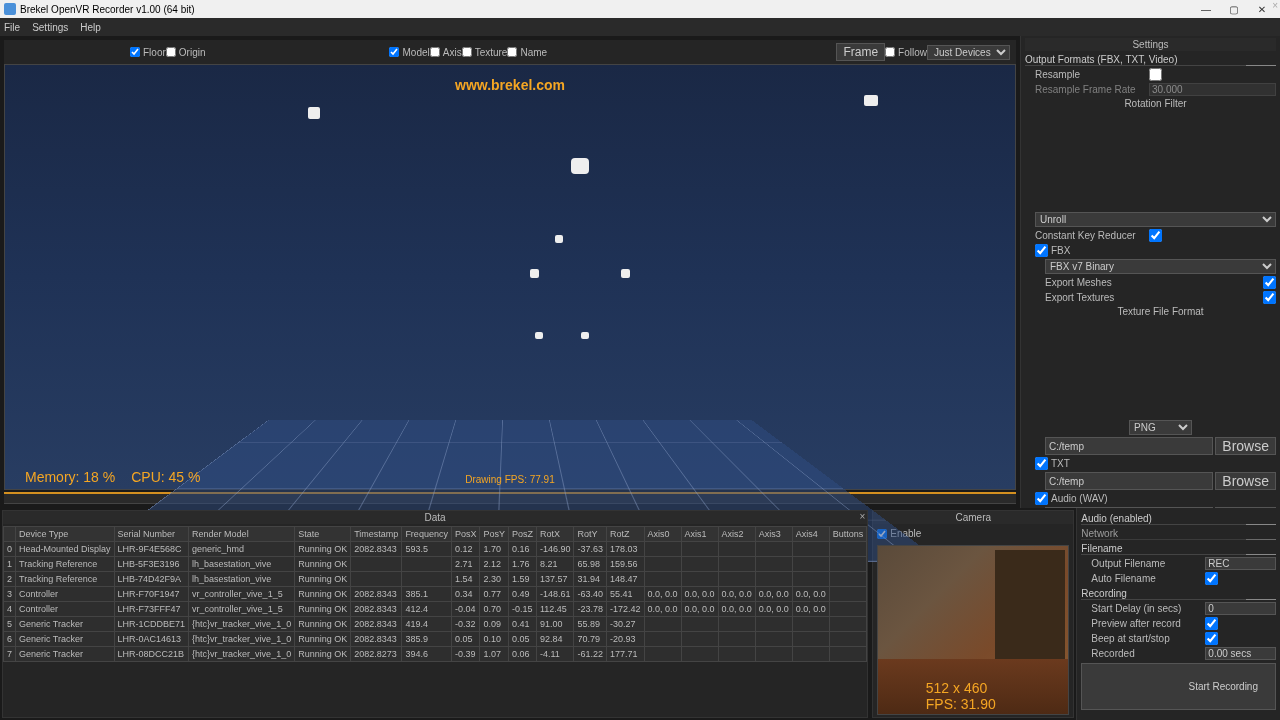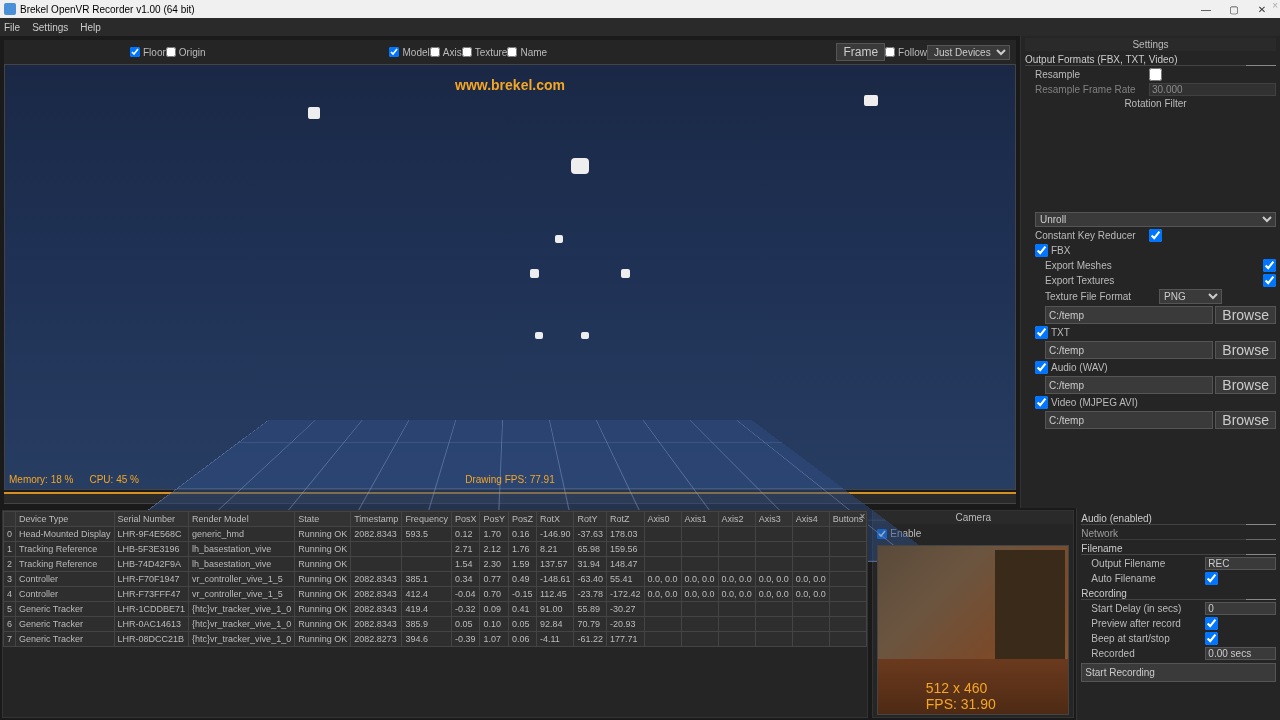"FBX v7 Binary" div.row-line { html: none -> <div> <select><option>FBX v7 Binary</option></select> </div> }
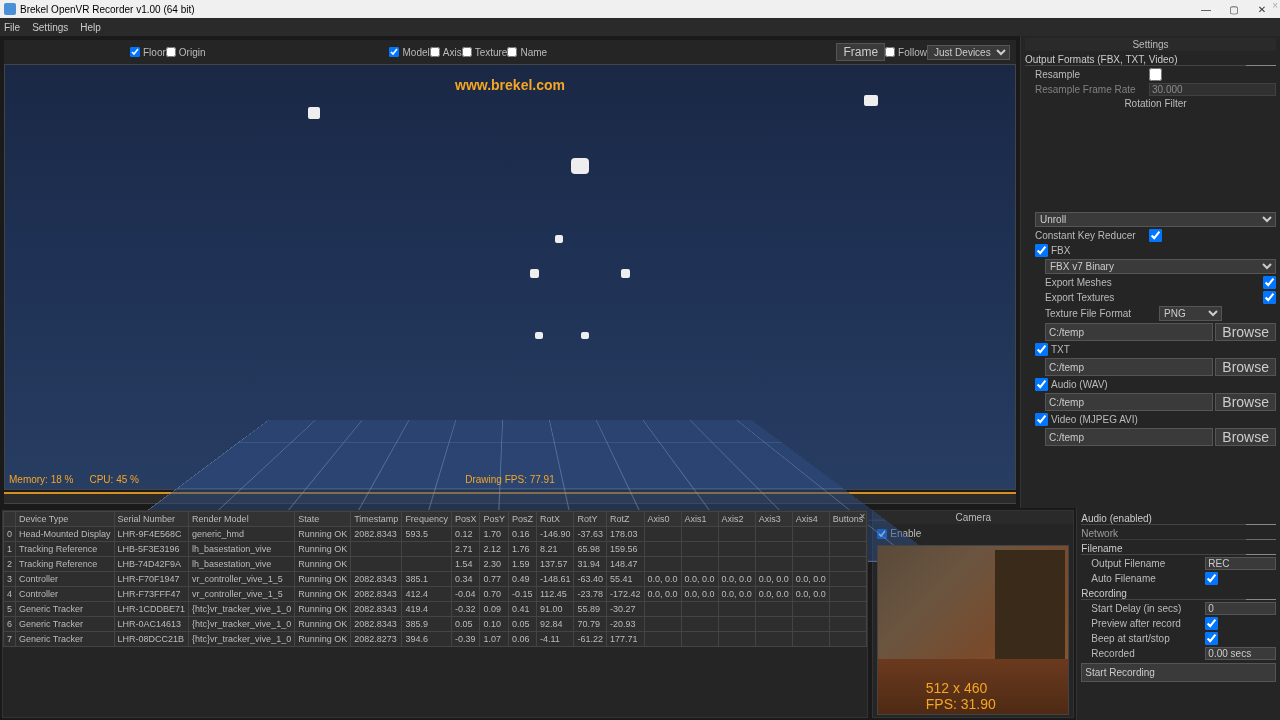"Texture File Format" div.row-line { flex-direction: none -> column }
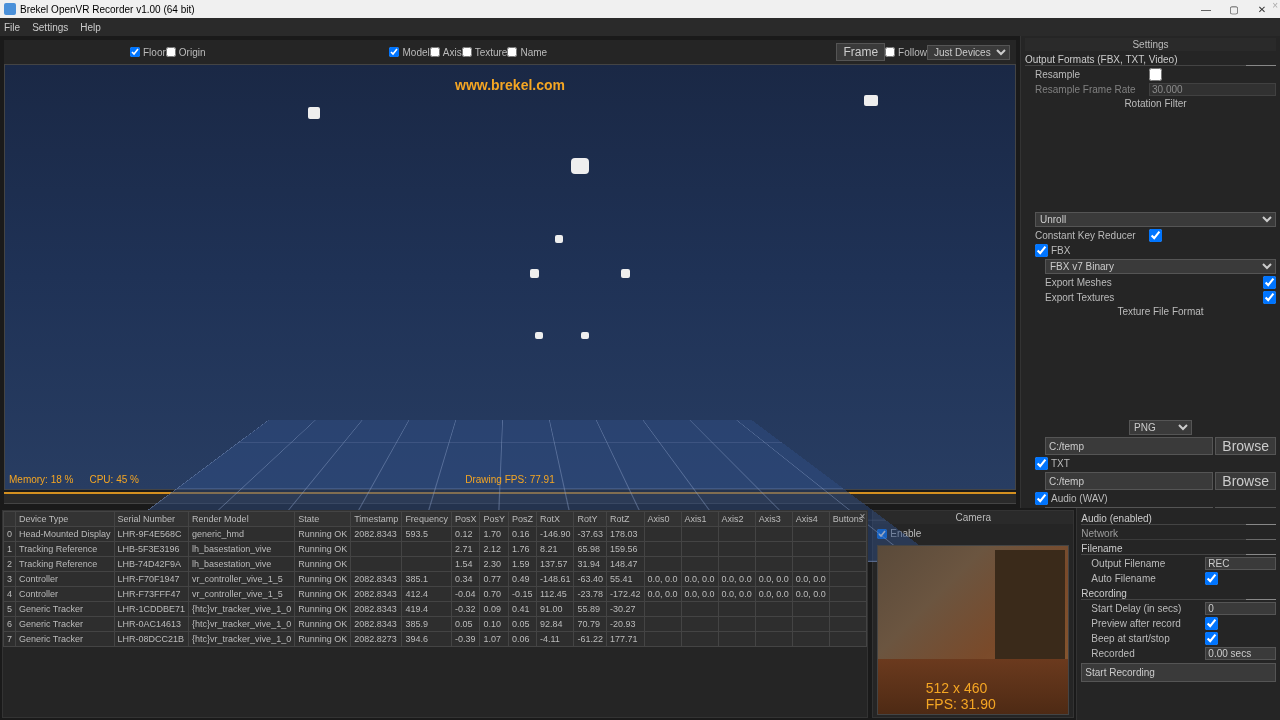"Memory: 18 % CPU: 45" .vp-stats { font-size: 10px -> 14px; left: 4px -> 20px }
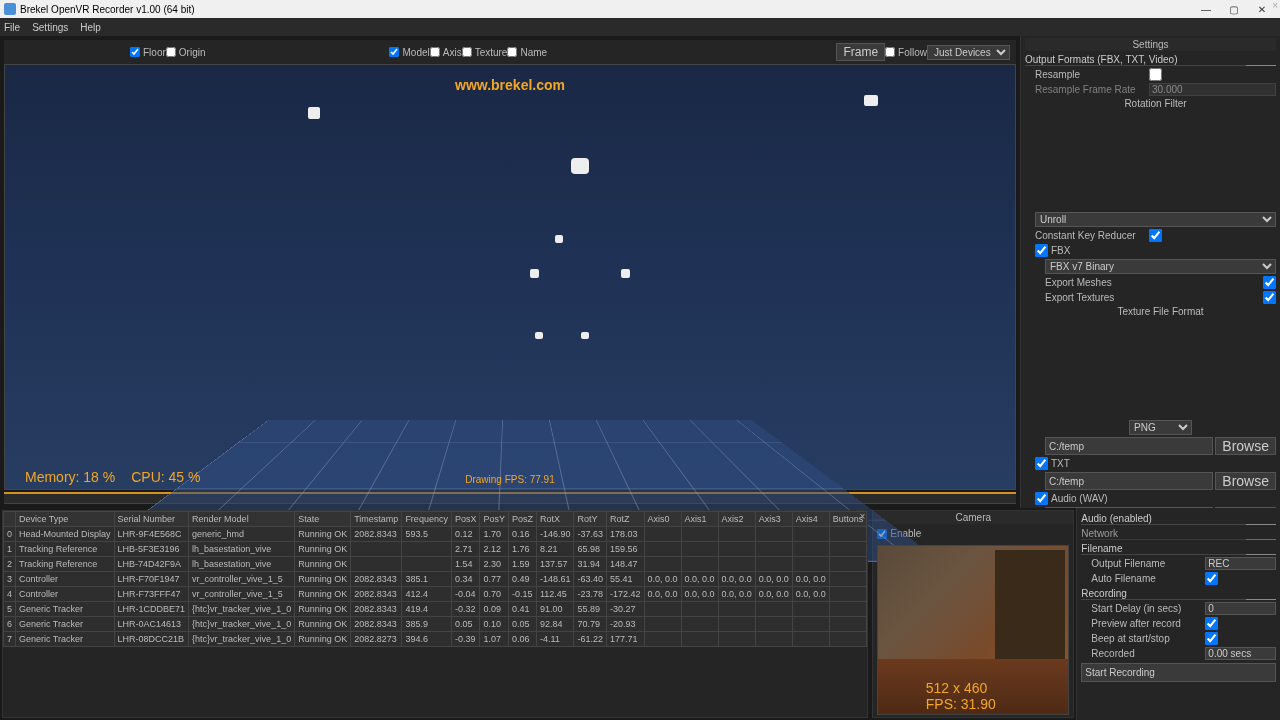"Data" div.panel-title { html: none -> <div>Data</div> }
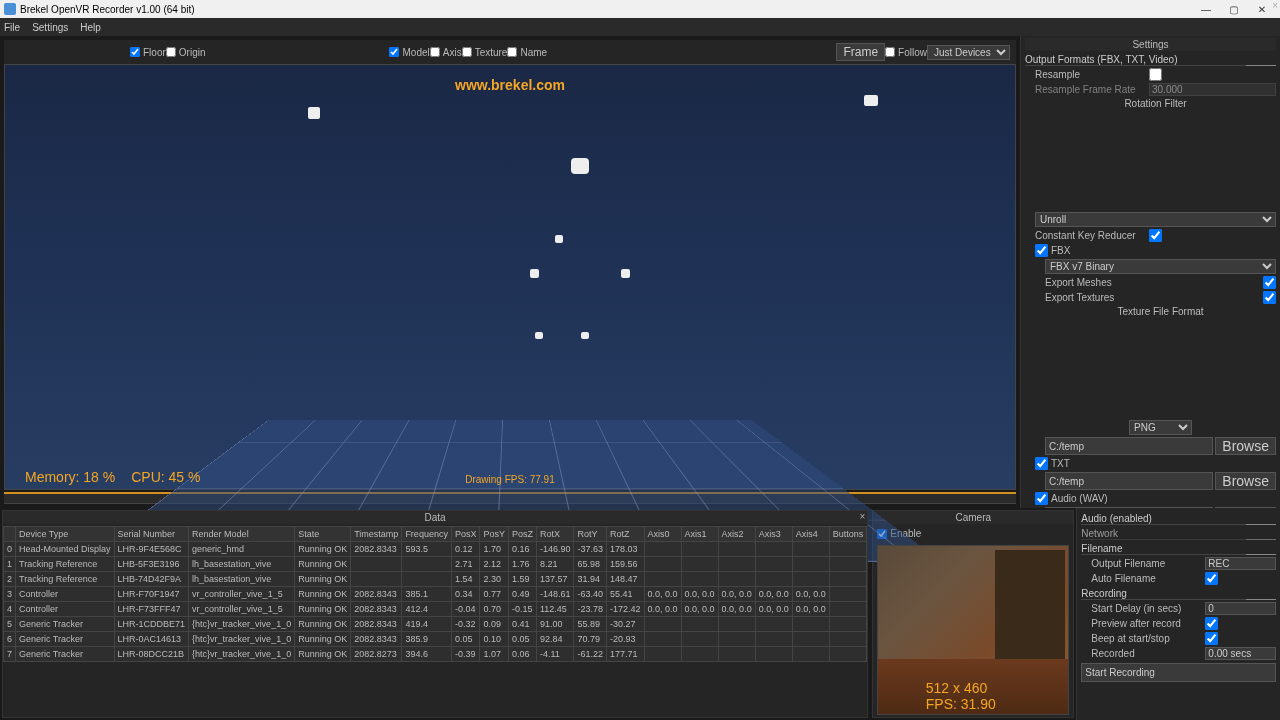"Start Recording" .rec-btn { padding: 3px -> 17px; text-align: left -> right }
